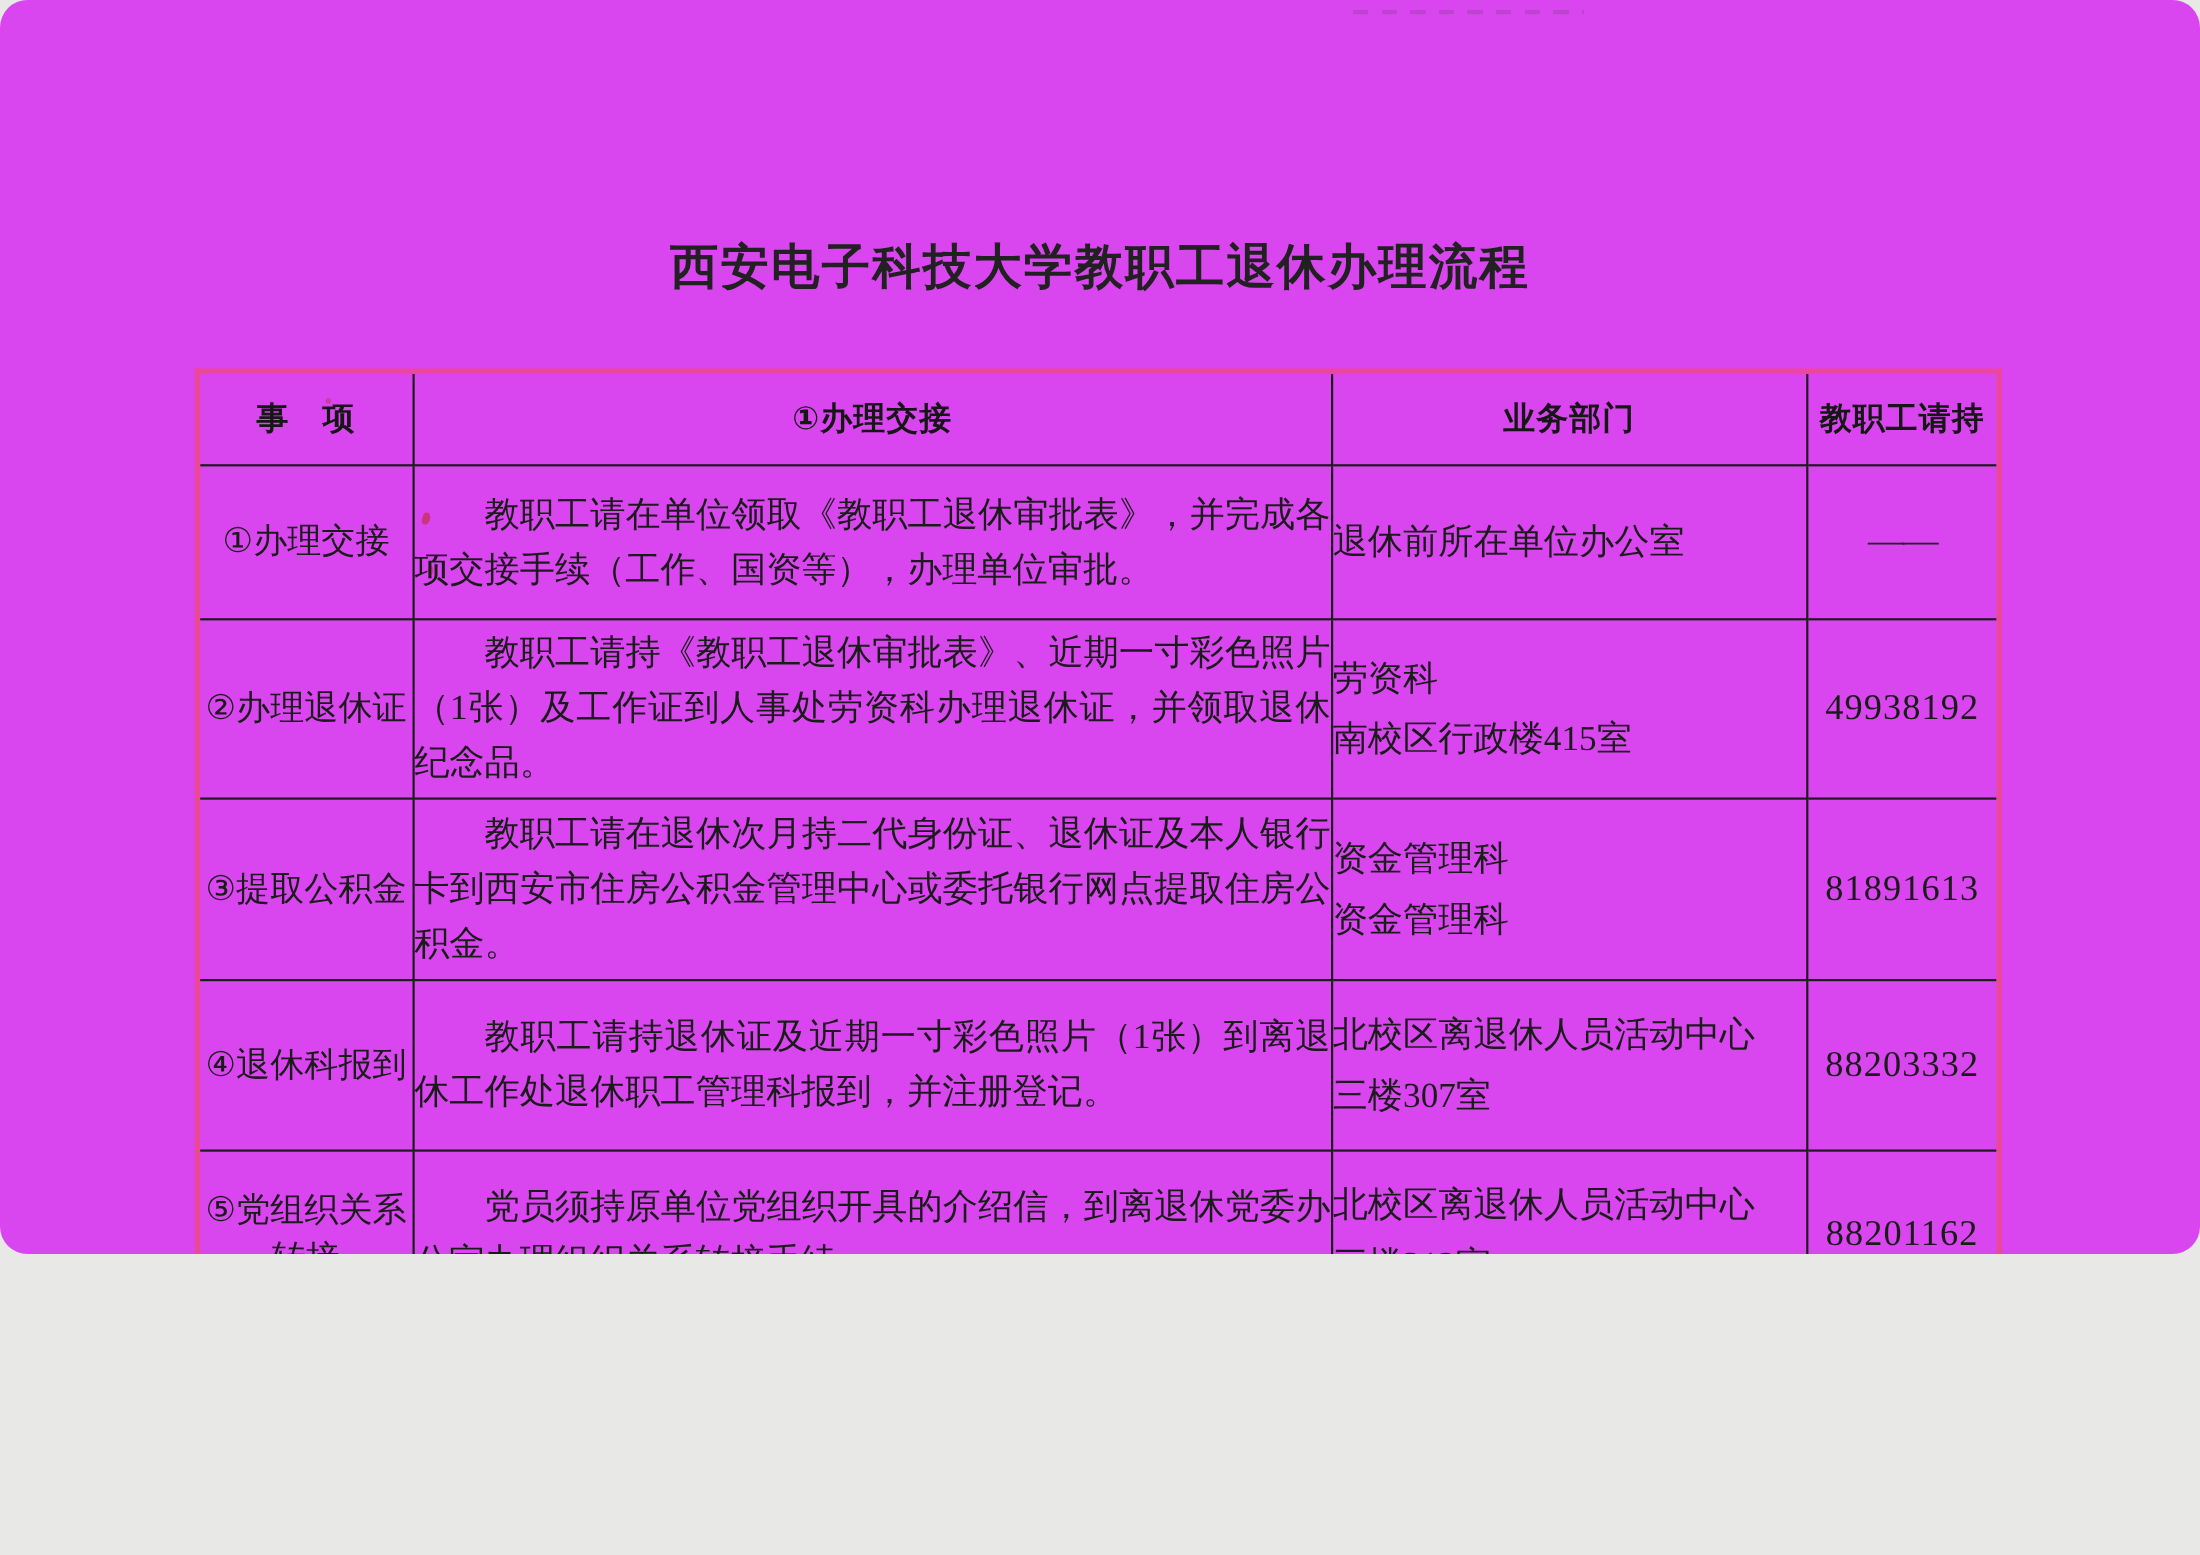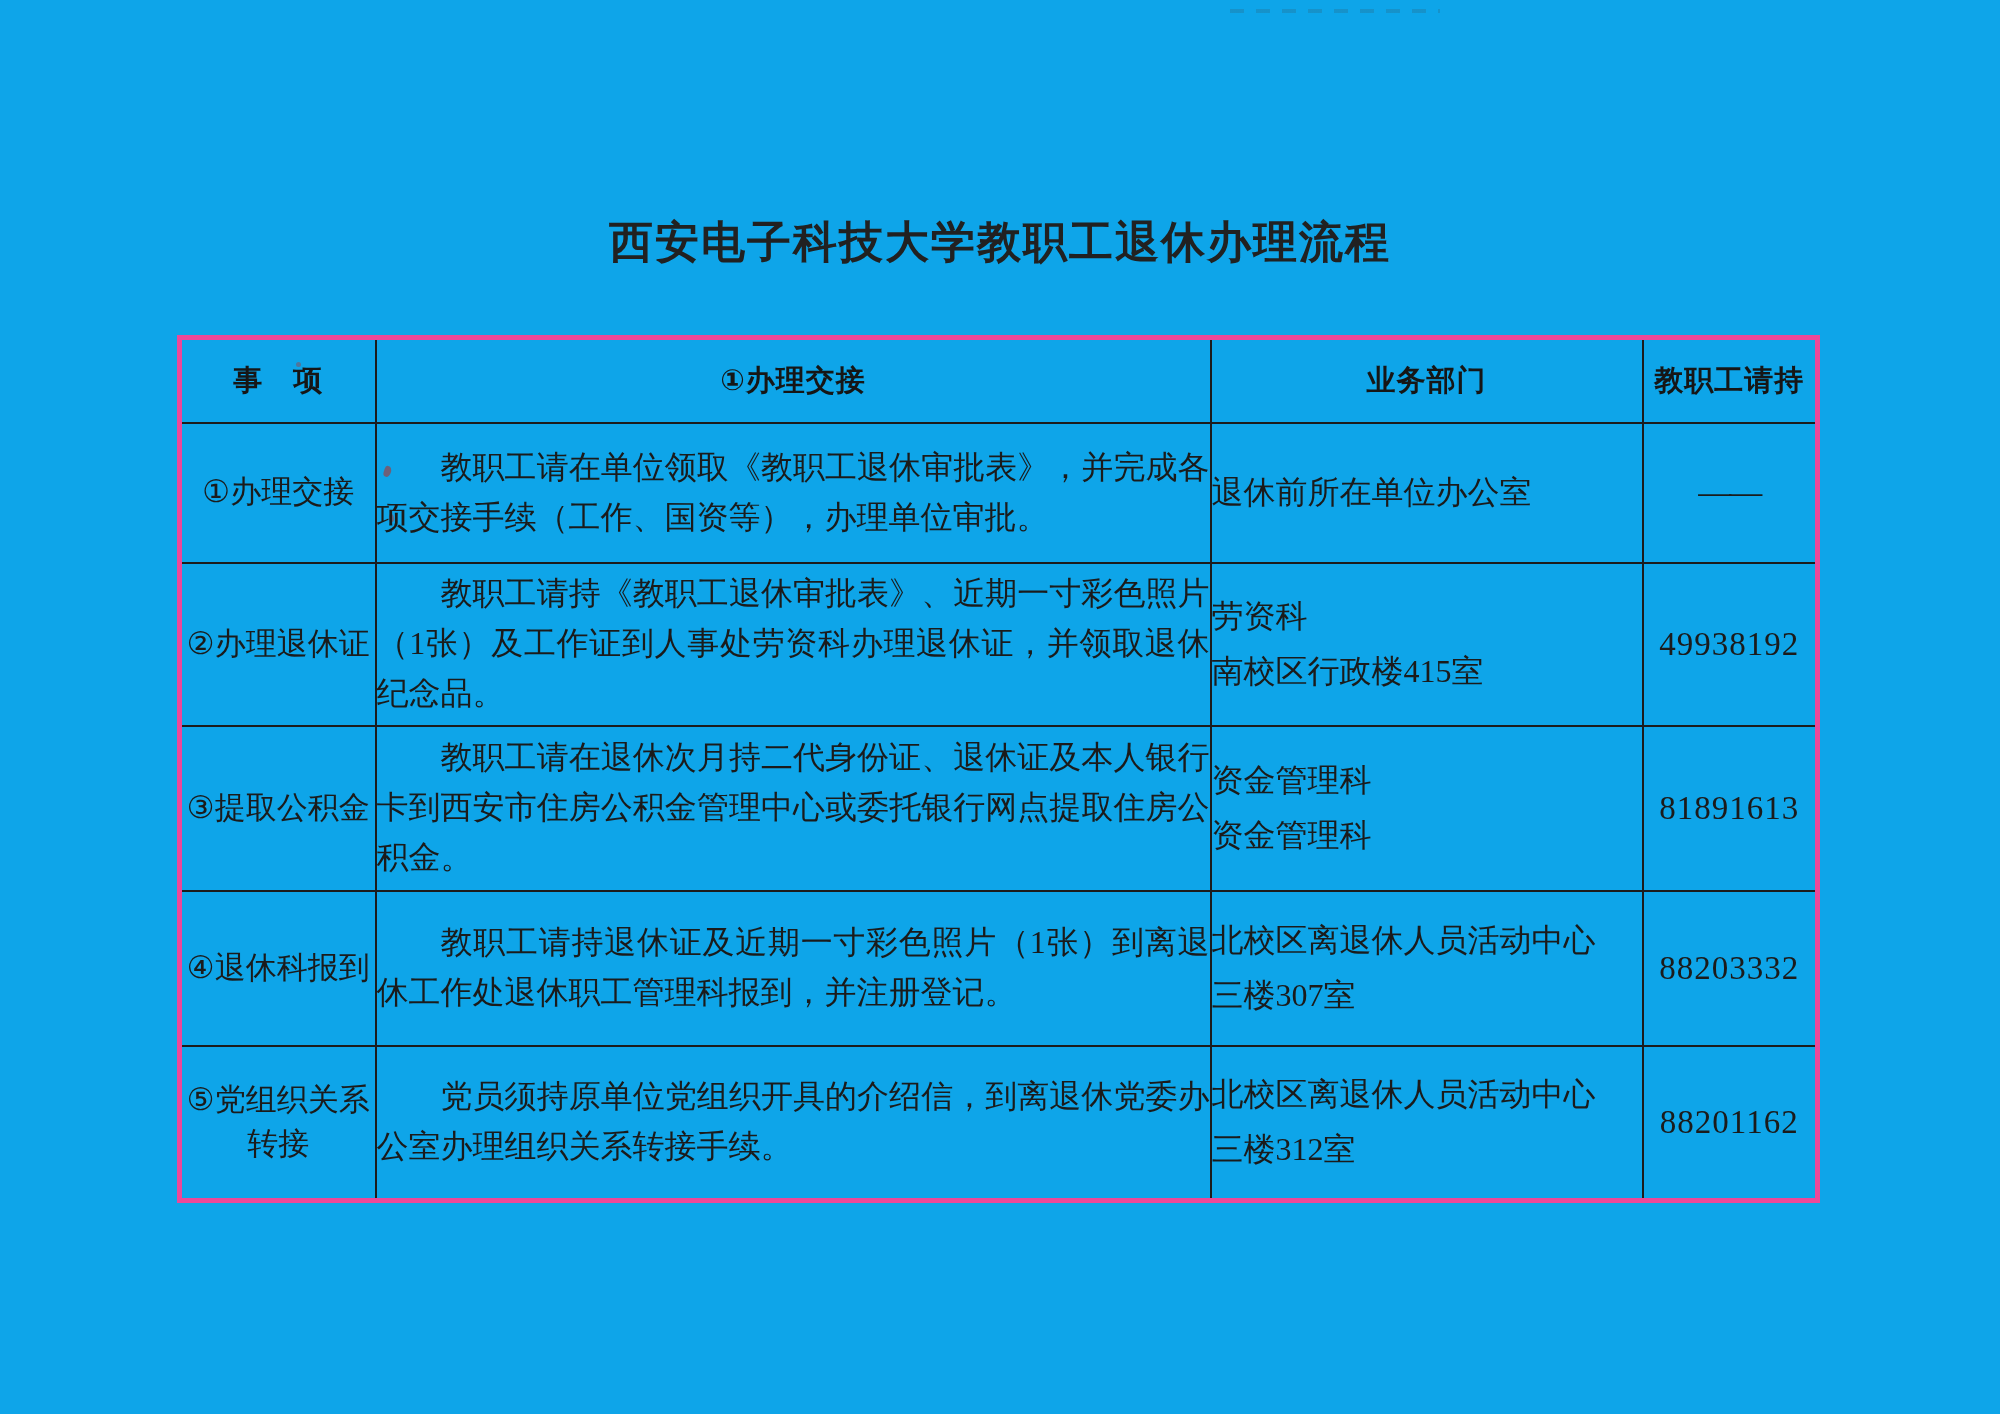"西安电子科技大学教职工退休办理流程" .page { background: #0ea5e9 -> #d946ef; border-radius: none -> 25px; height: 1414px -> 1140px }
